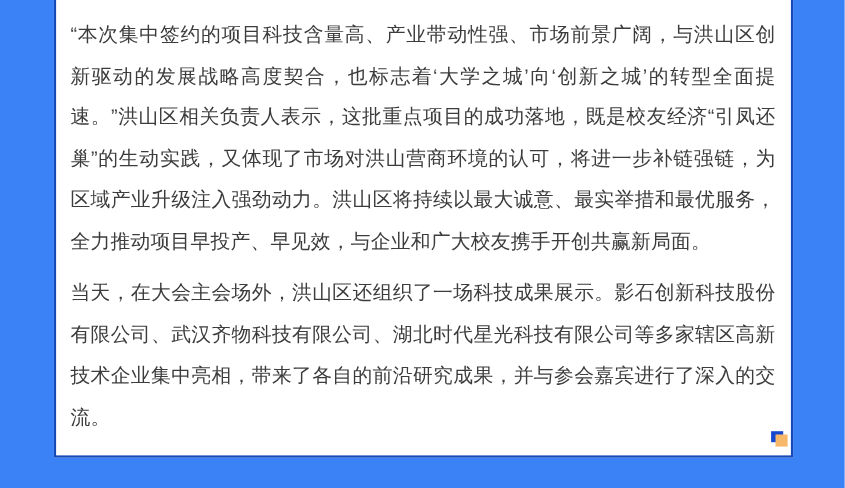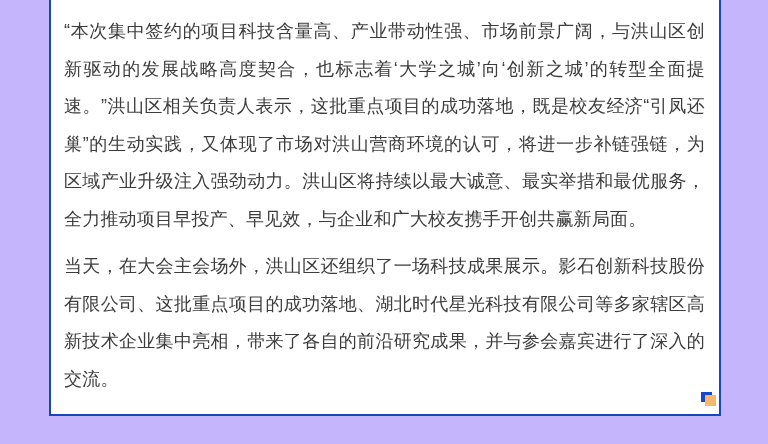"“本次集中签约的项目科技含量高、产业带动性强、市场前景广阔，与洪山区创新驱动的发" .page { background: #c4b5fd -> #3b82f6 }
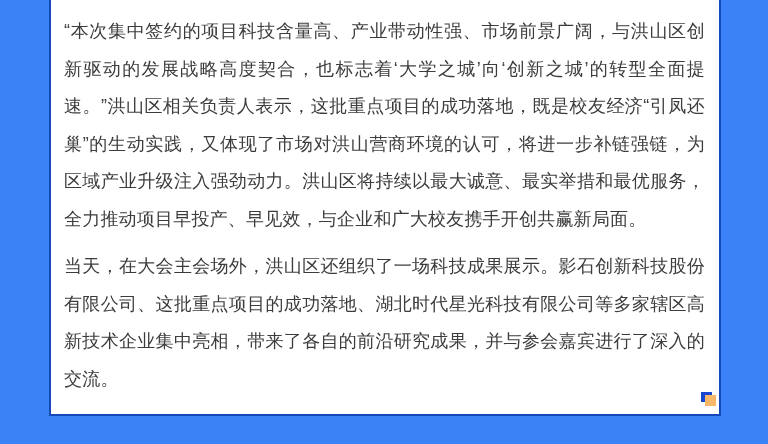"当天，在大会主会场外，洪山区还组织了一场科技成果展示。影石创新科技股份有限公司、" p { text: 这批重点项目的成功落地 -> 武汉齐物科技有限公司 }
